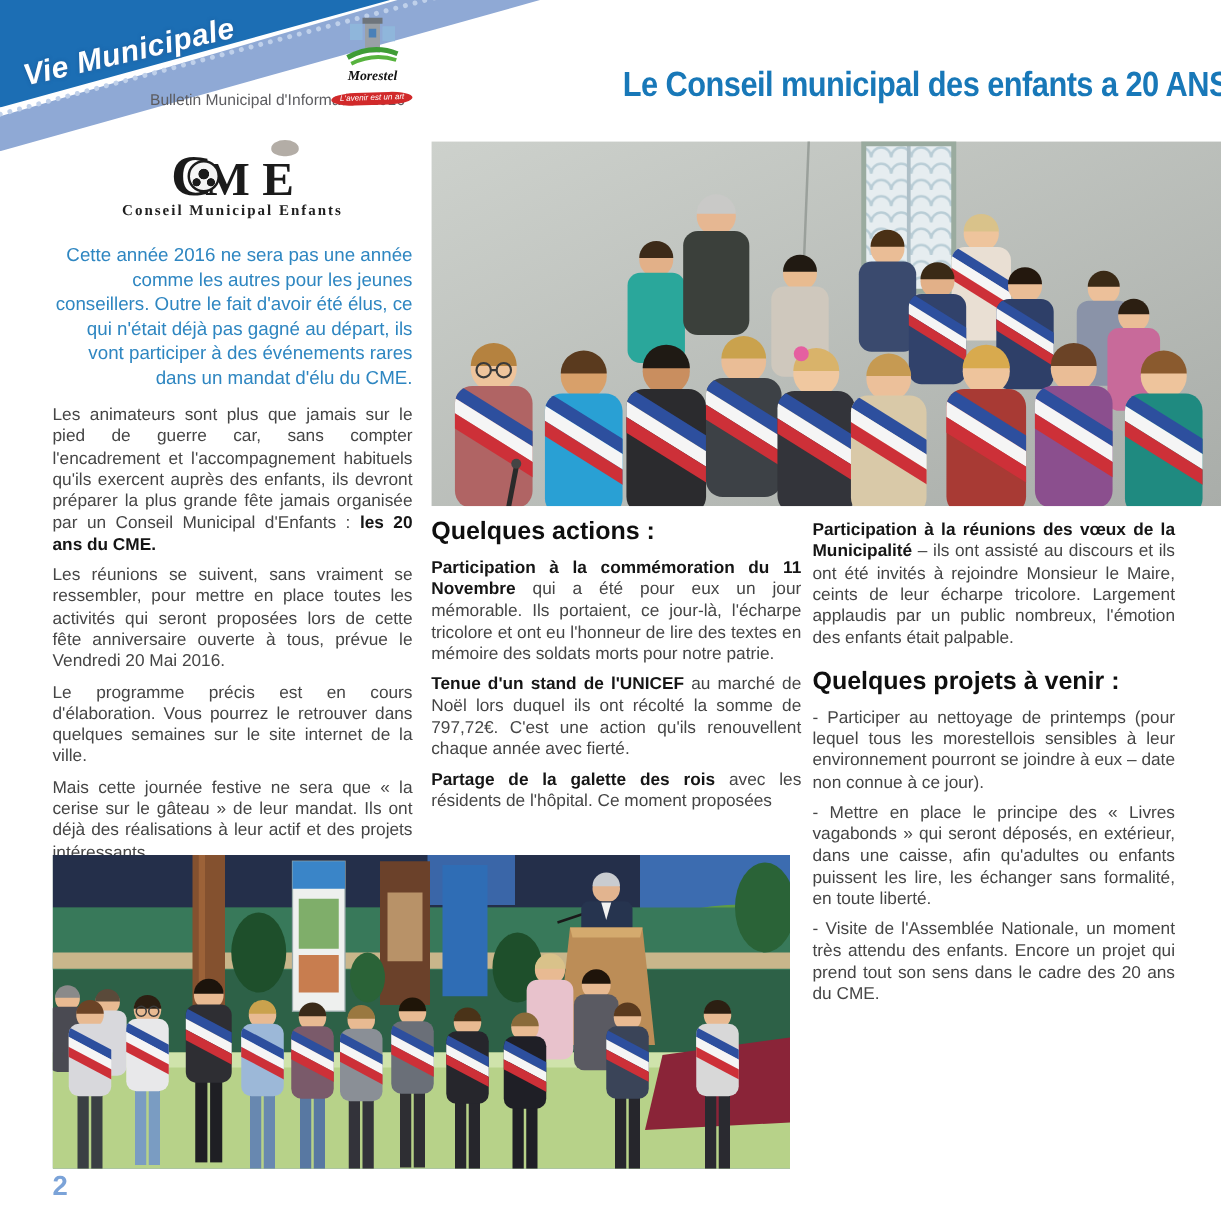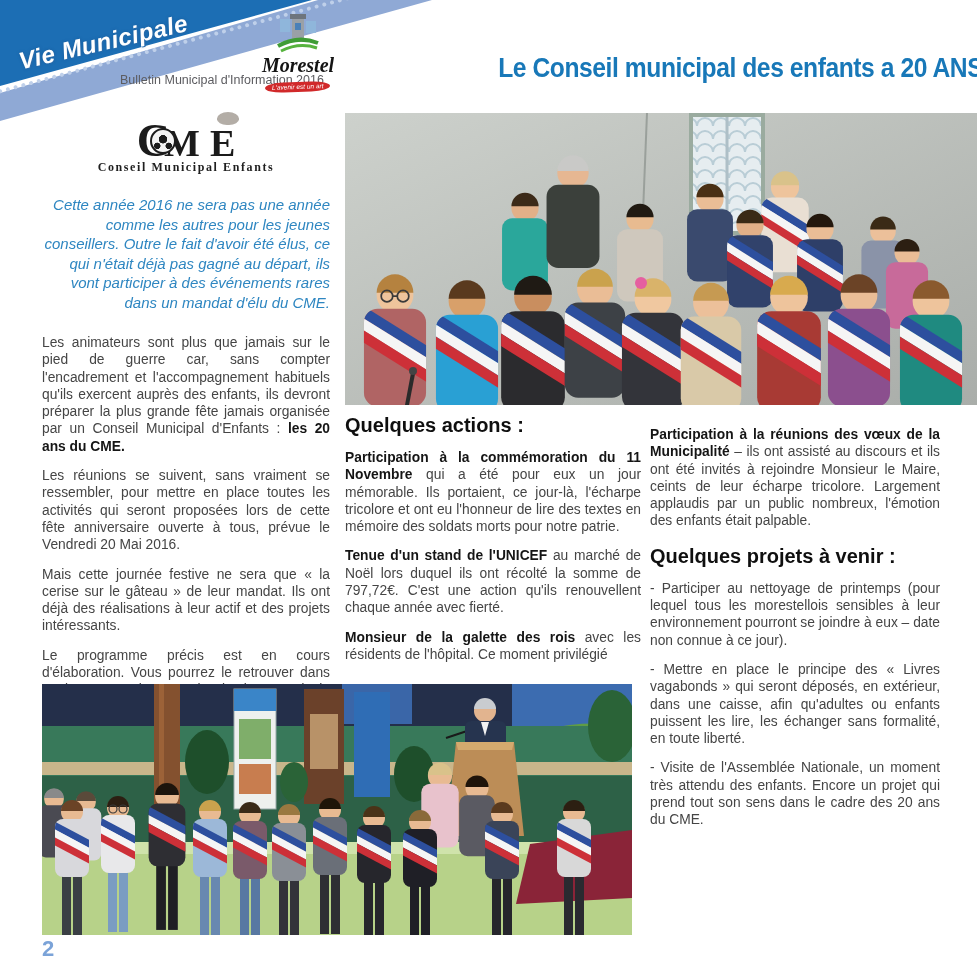"Morestel" .mlogo .mname { font-size: 20px -> 11px }
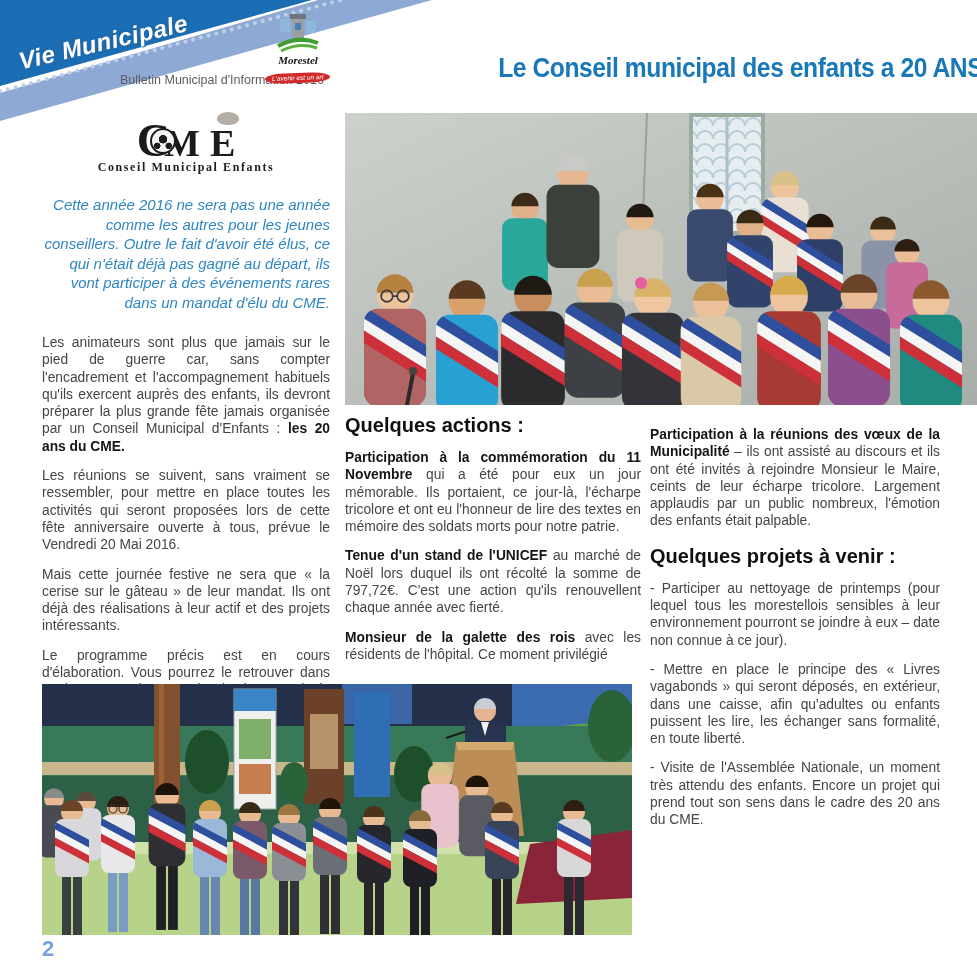"Cette année 2016 ne sera" .intro { font-style: italic -> none }
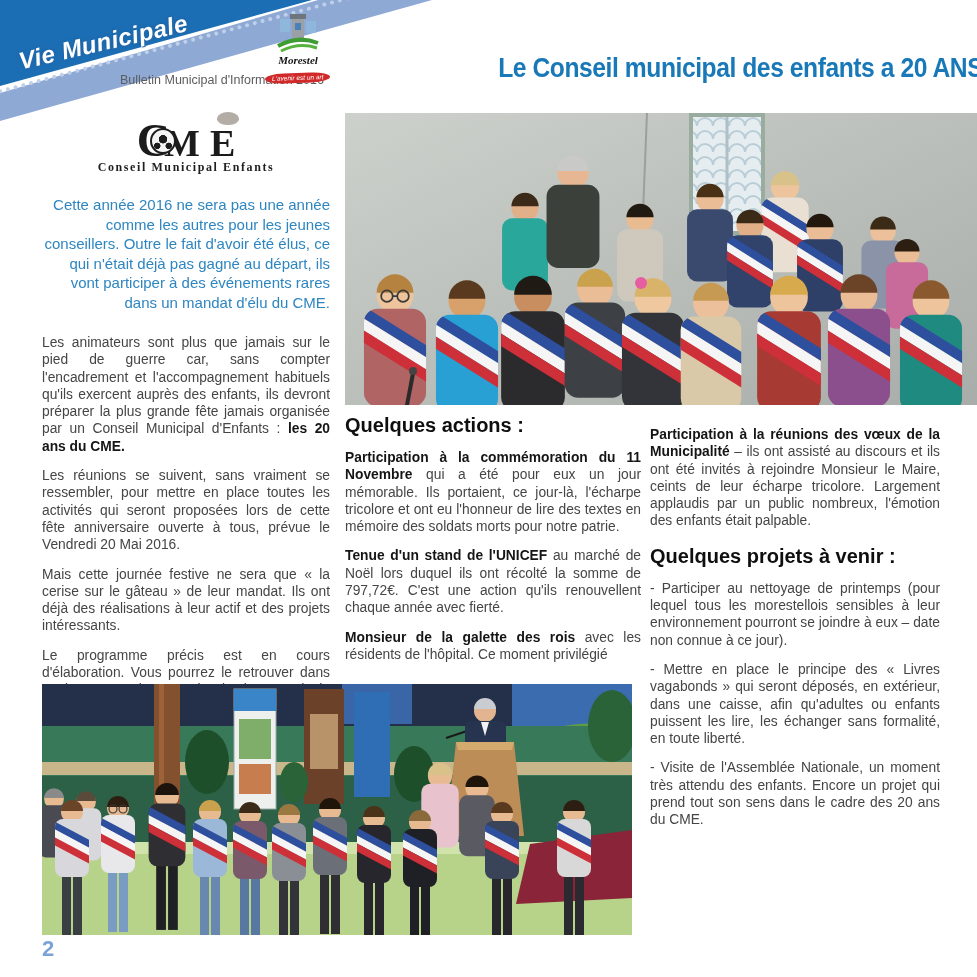"Les animateurs sont plus que" p.body { margin: 12px 0 7px -> 1px 0 7px }
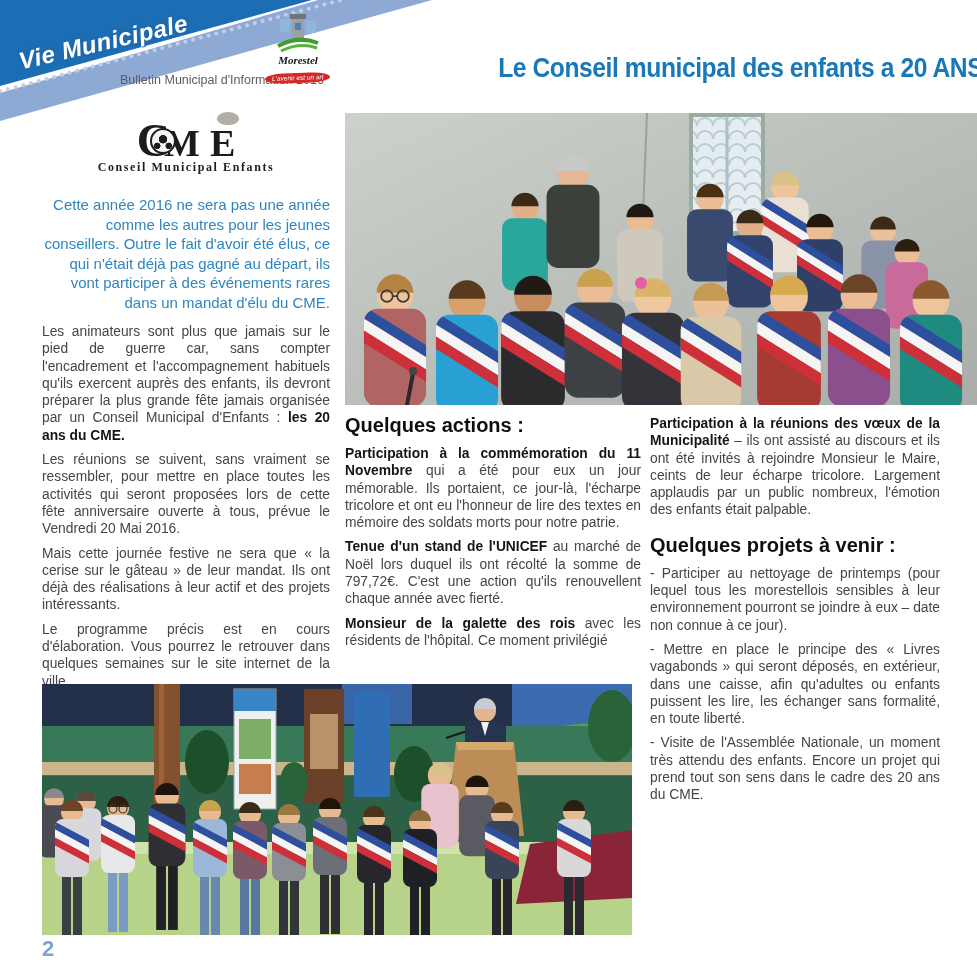"Mais cette journée festive ne" p.body { order: before "Le programme précis est en" -> after "Le programme précis est en" }
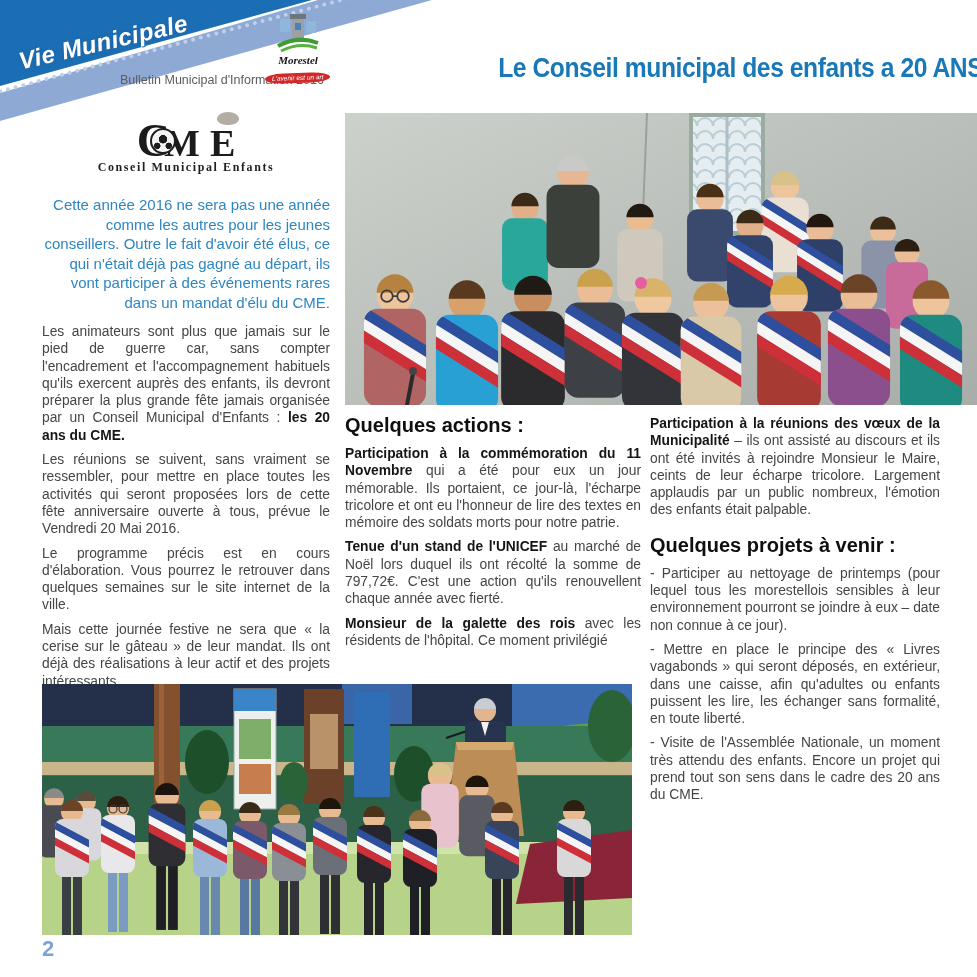"Monsieur de la galette des" b { text: Monsieur -> Partage }
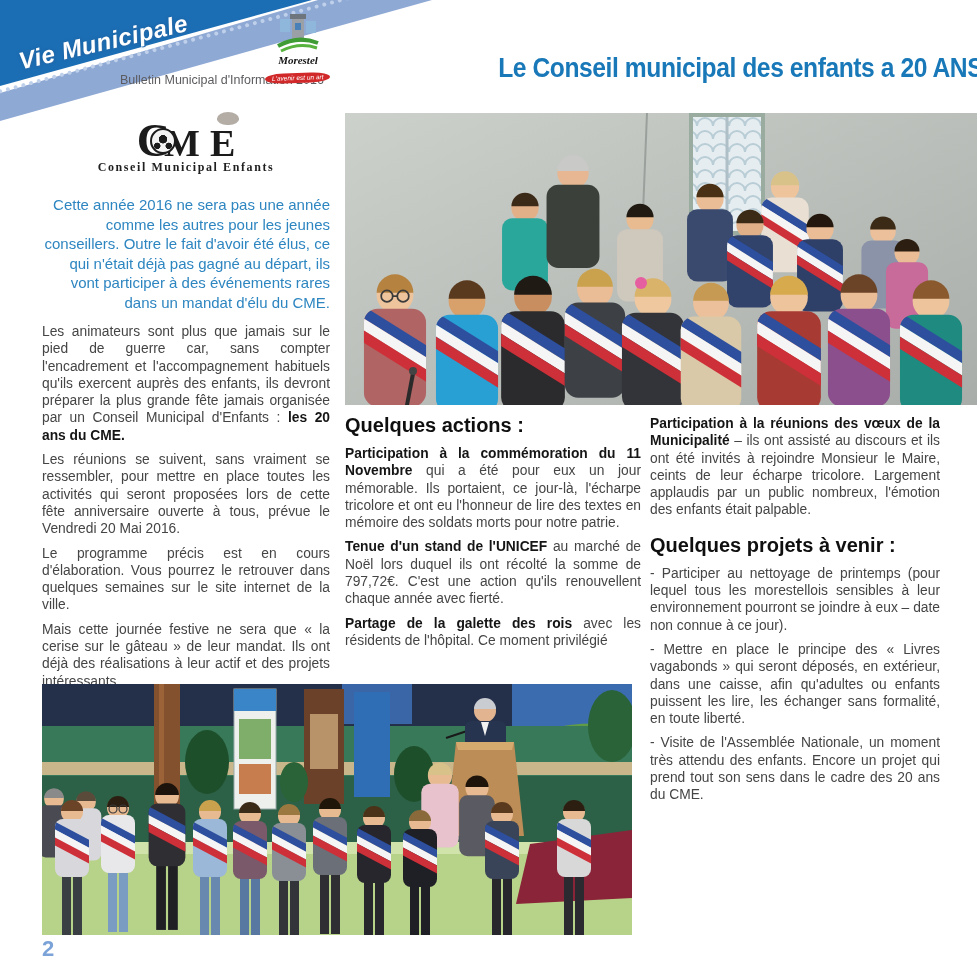"avec les résidents de l'hôpital." span { text: privilégié -> proposées }
